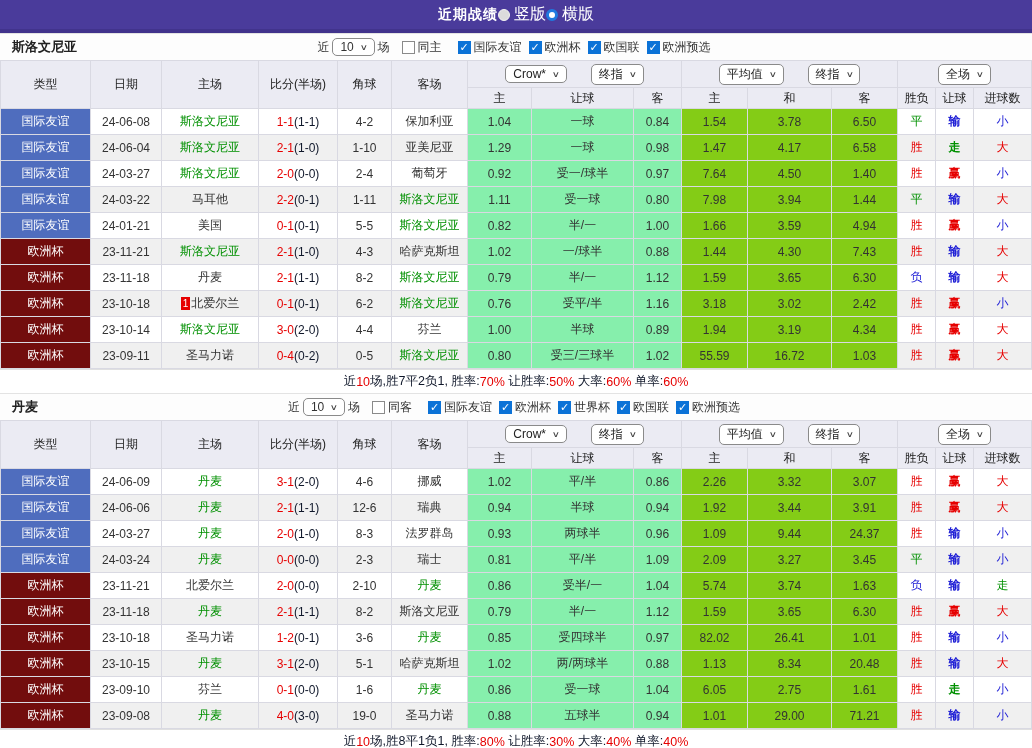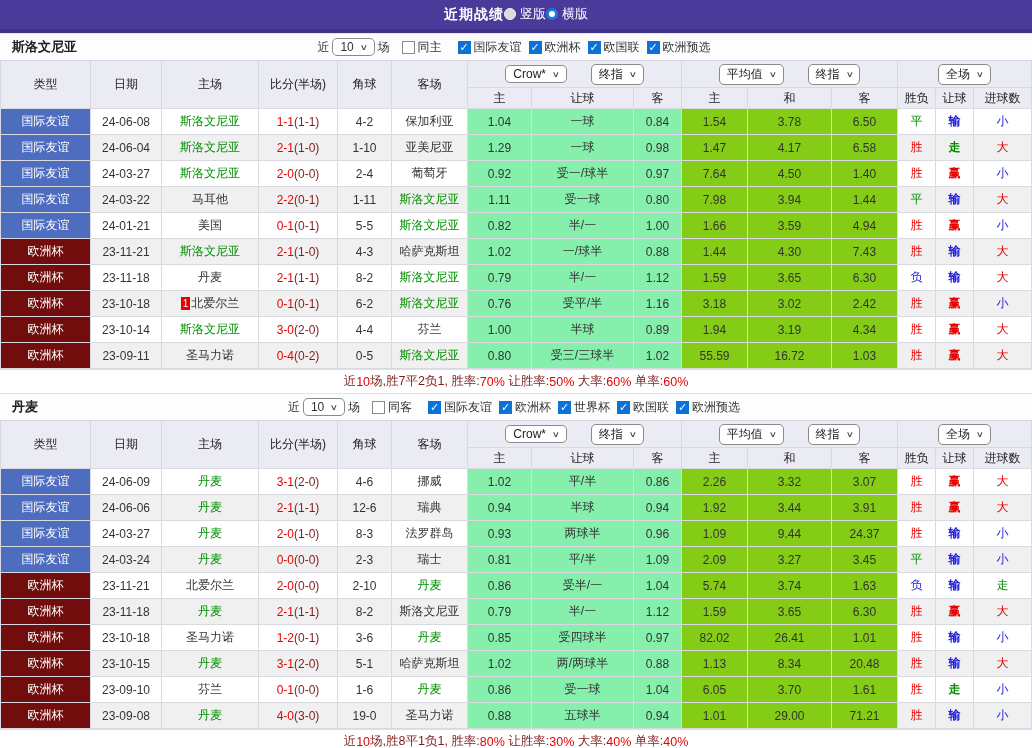"竖版" .radio { font-size: 13px -> 16px }
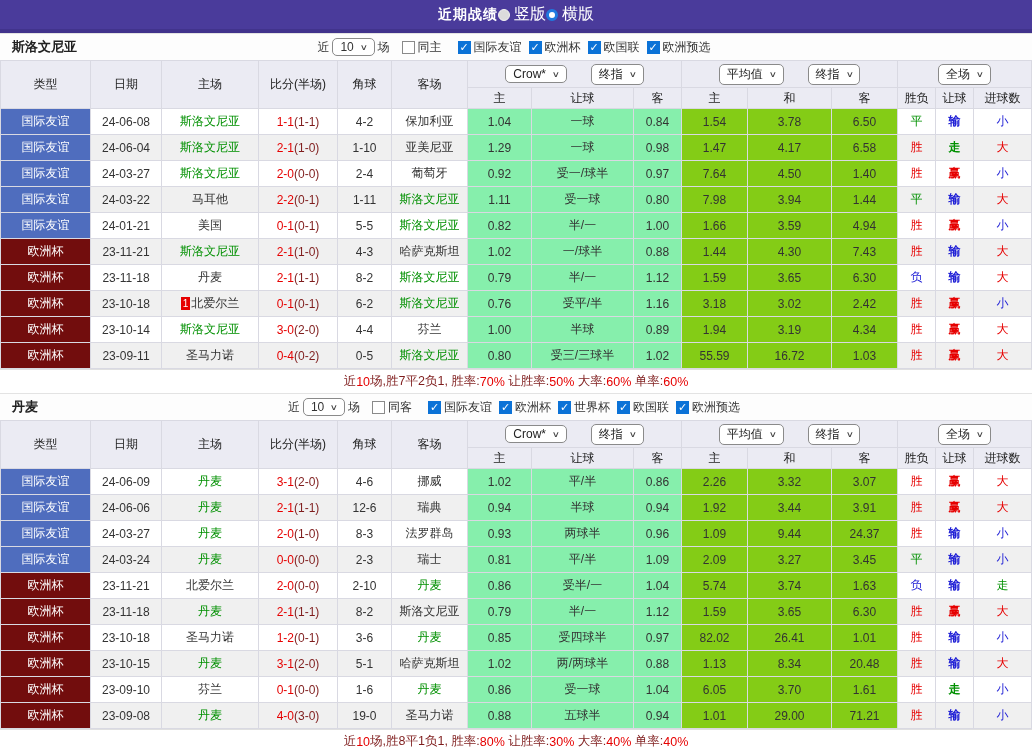"(1-1)" .c-dark { color: #7f1d1d -> #0f172a }
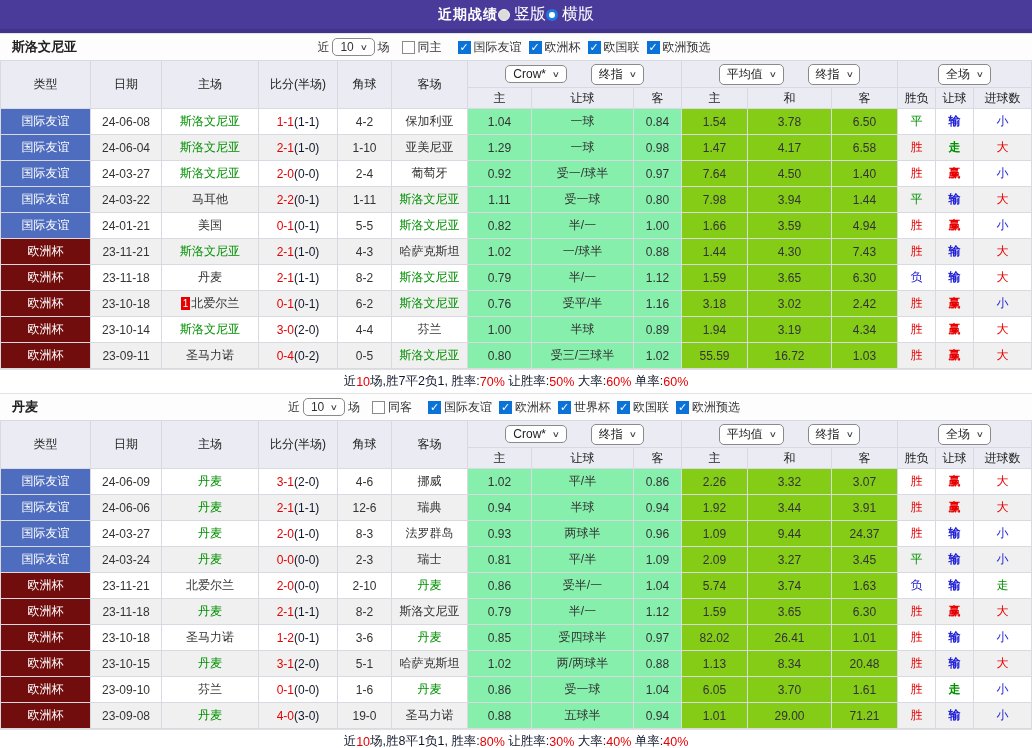"3.70" td.col-avg { text: 3.70 -> 2.75 }
